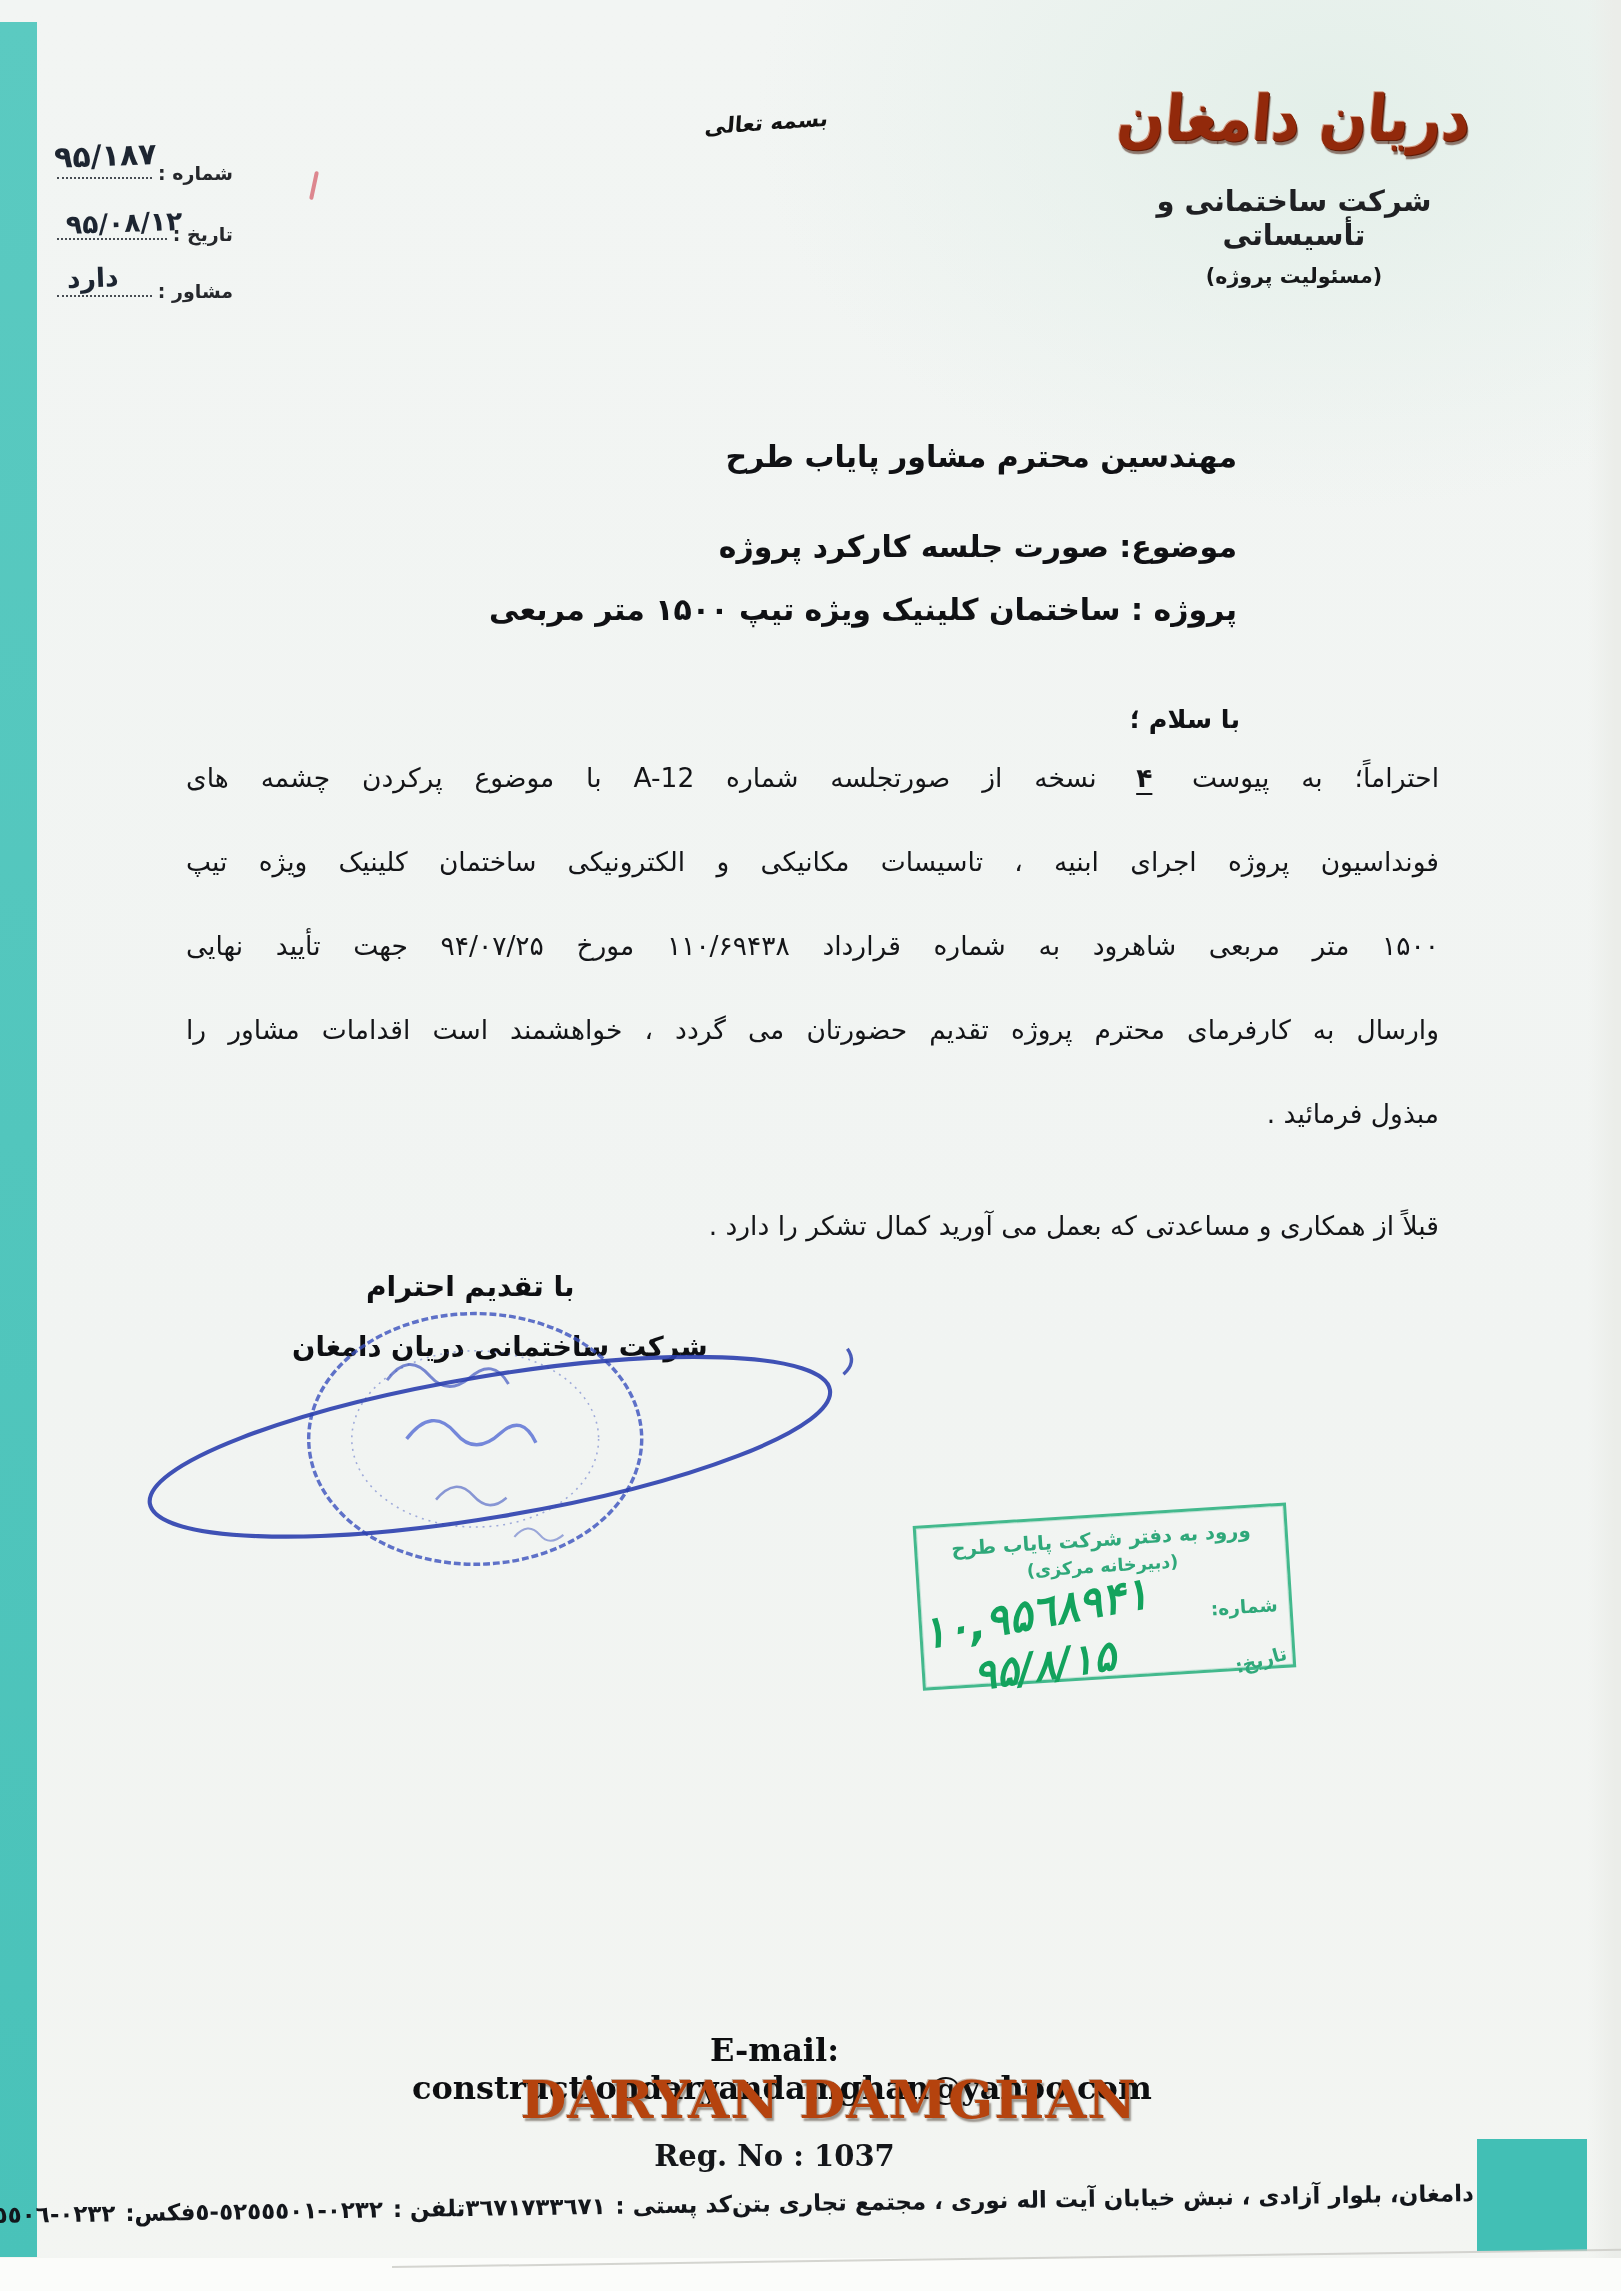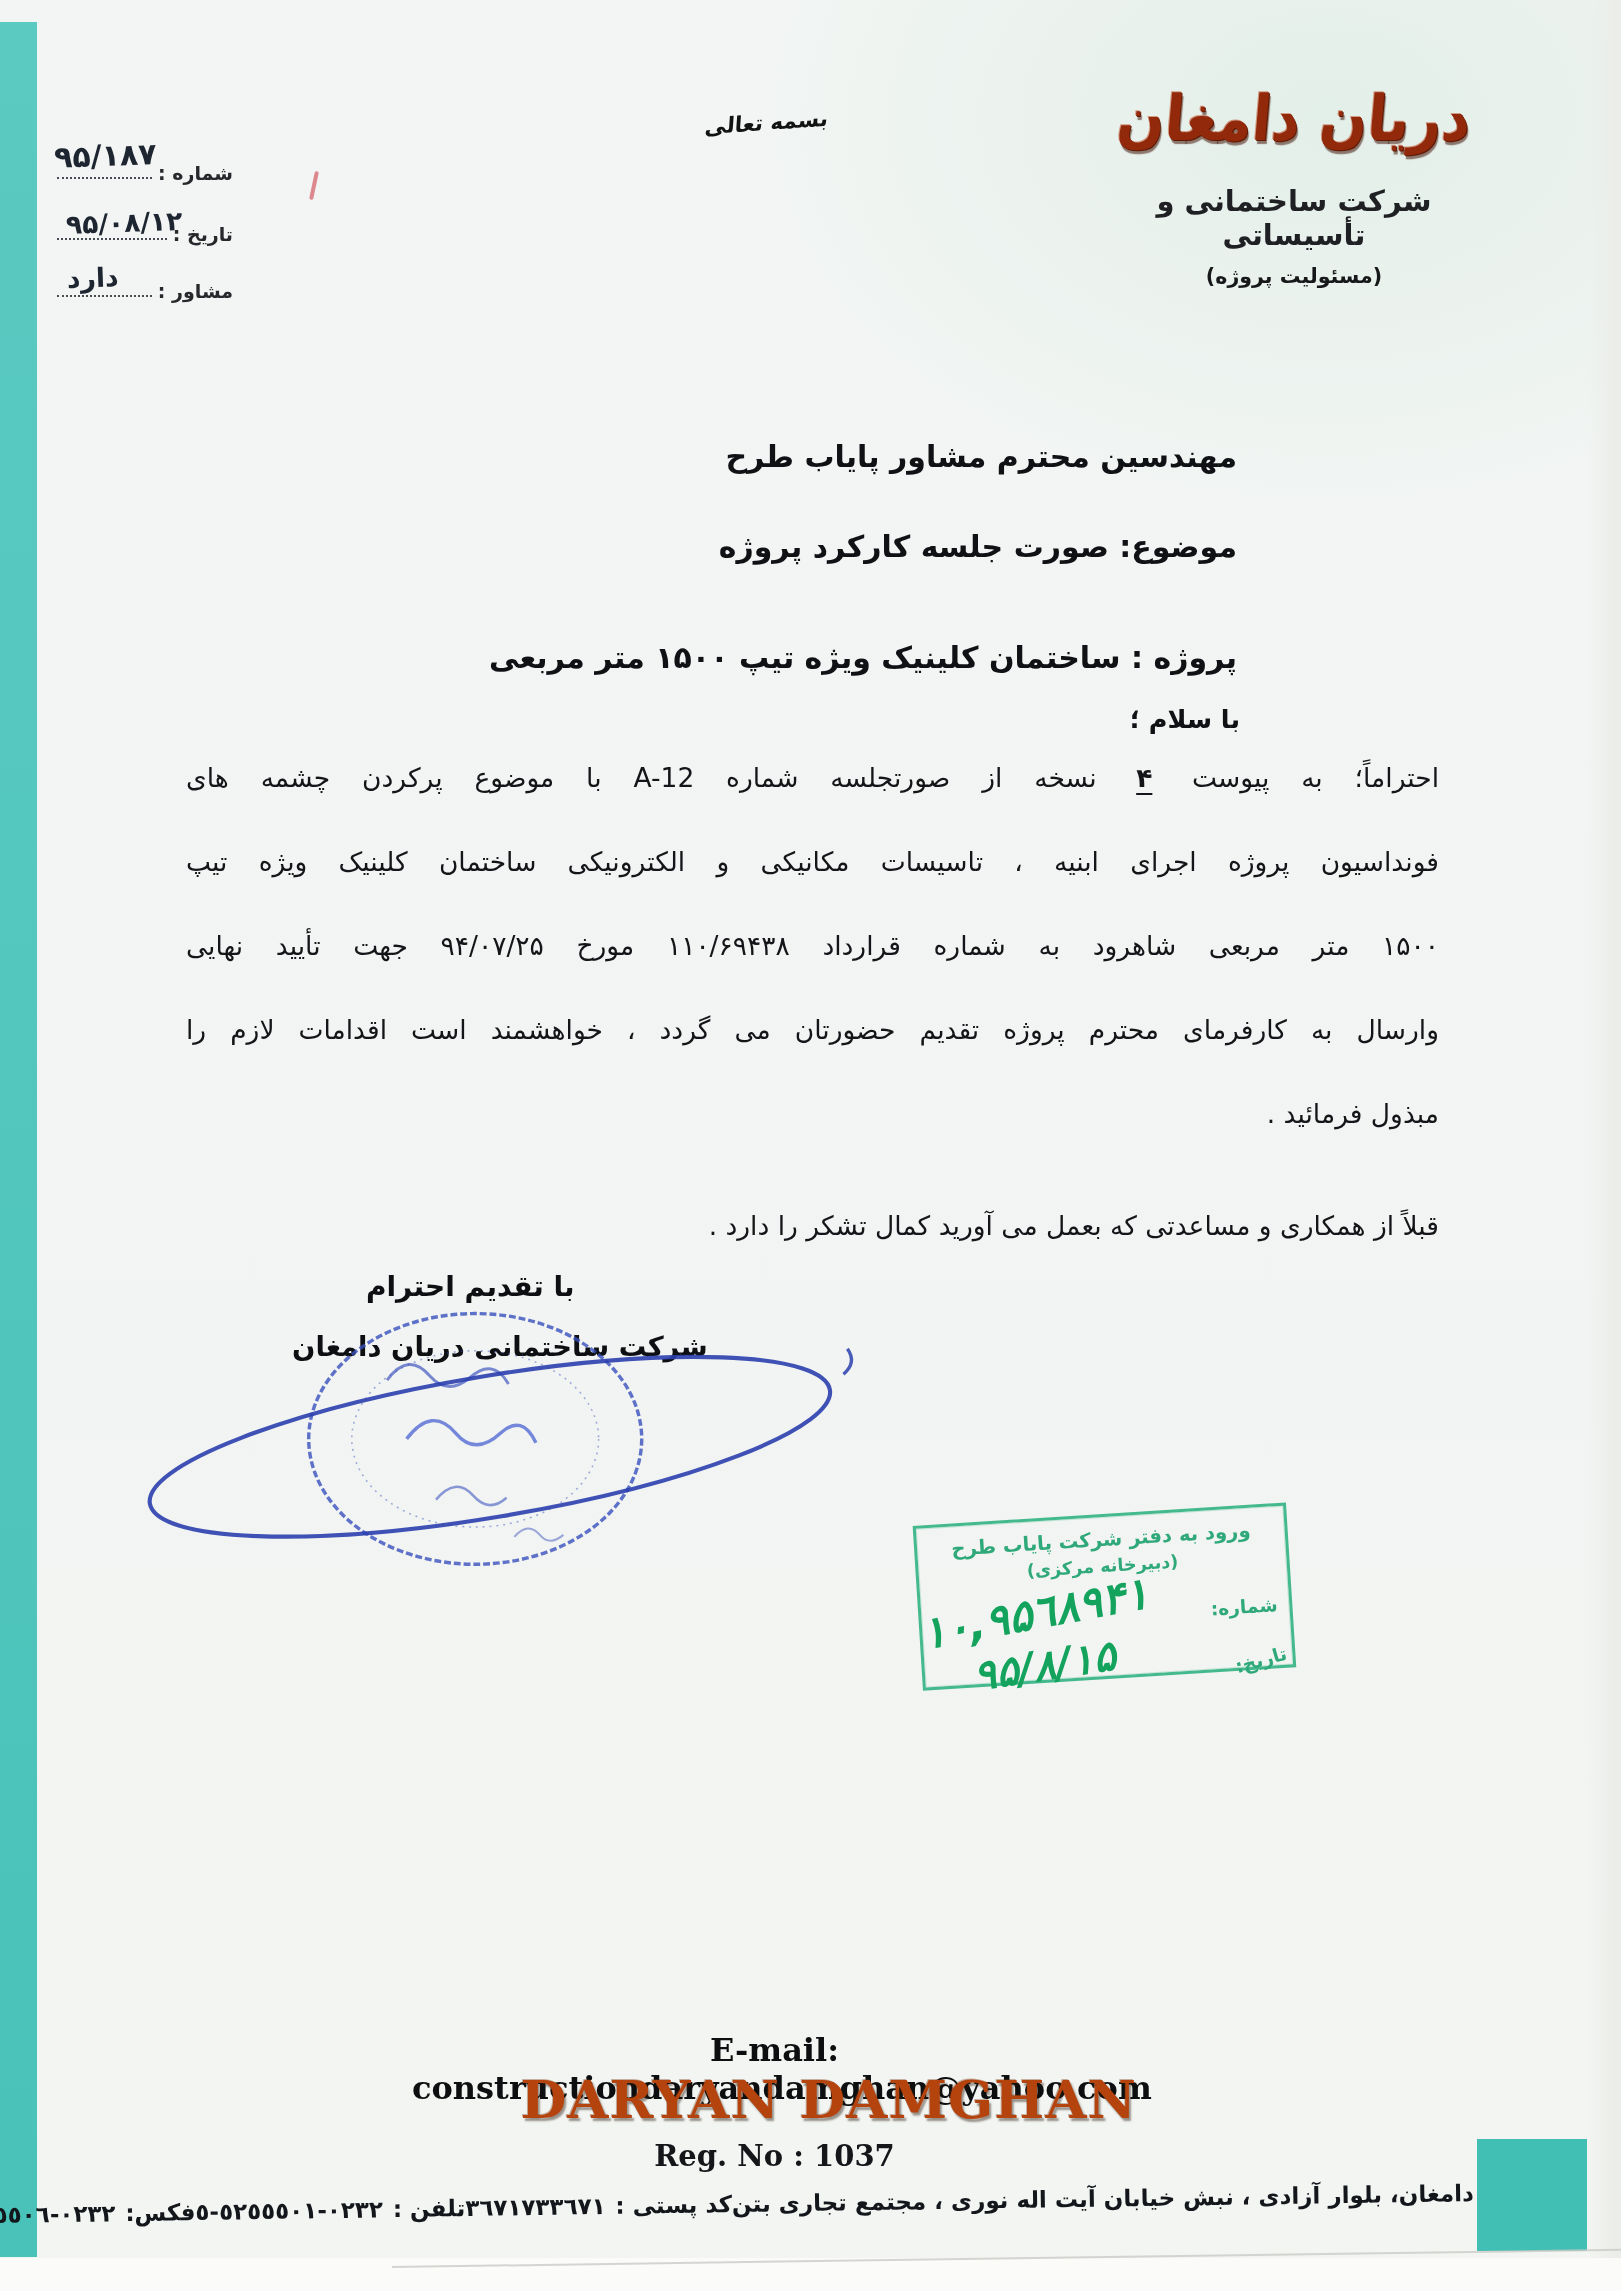"پروژه : ساختمان کلینیک ویژه" #project { top: 640px -> 592px }
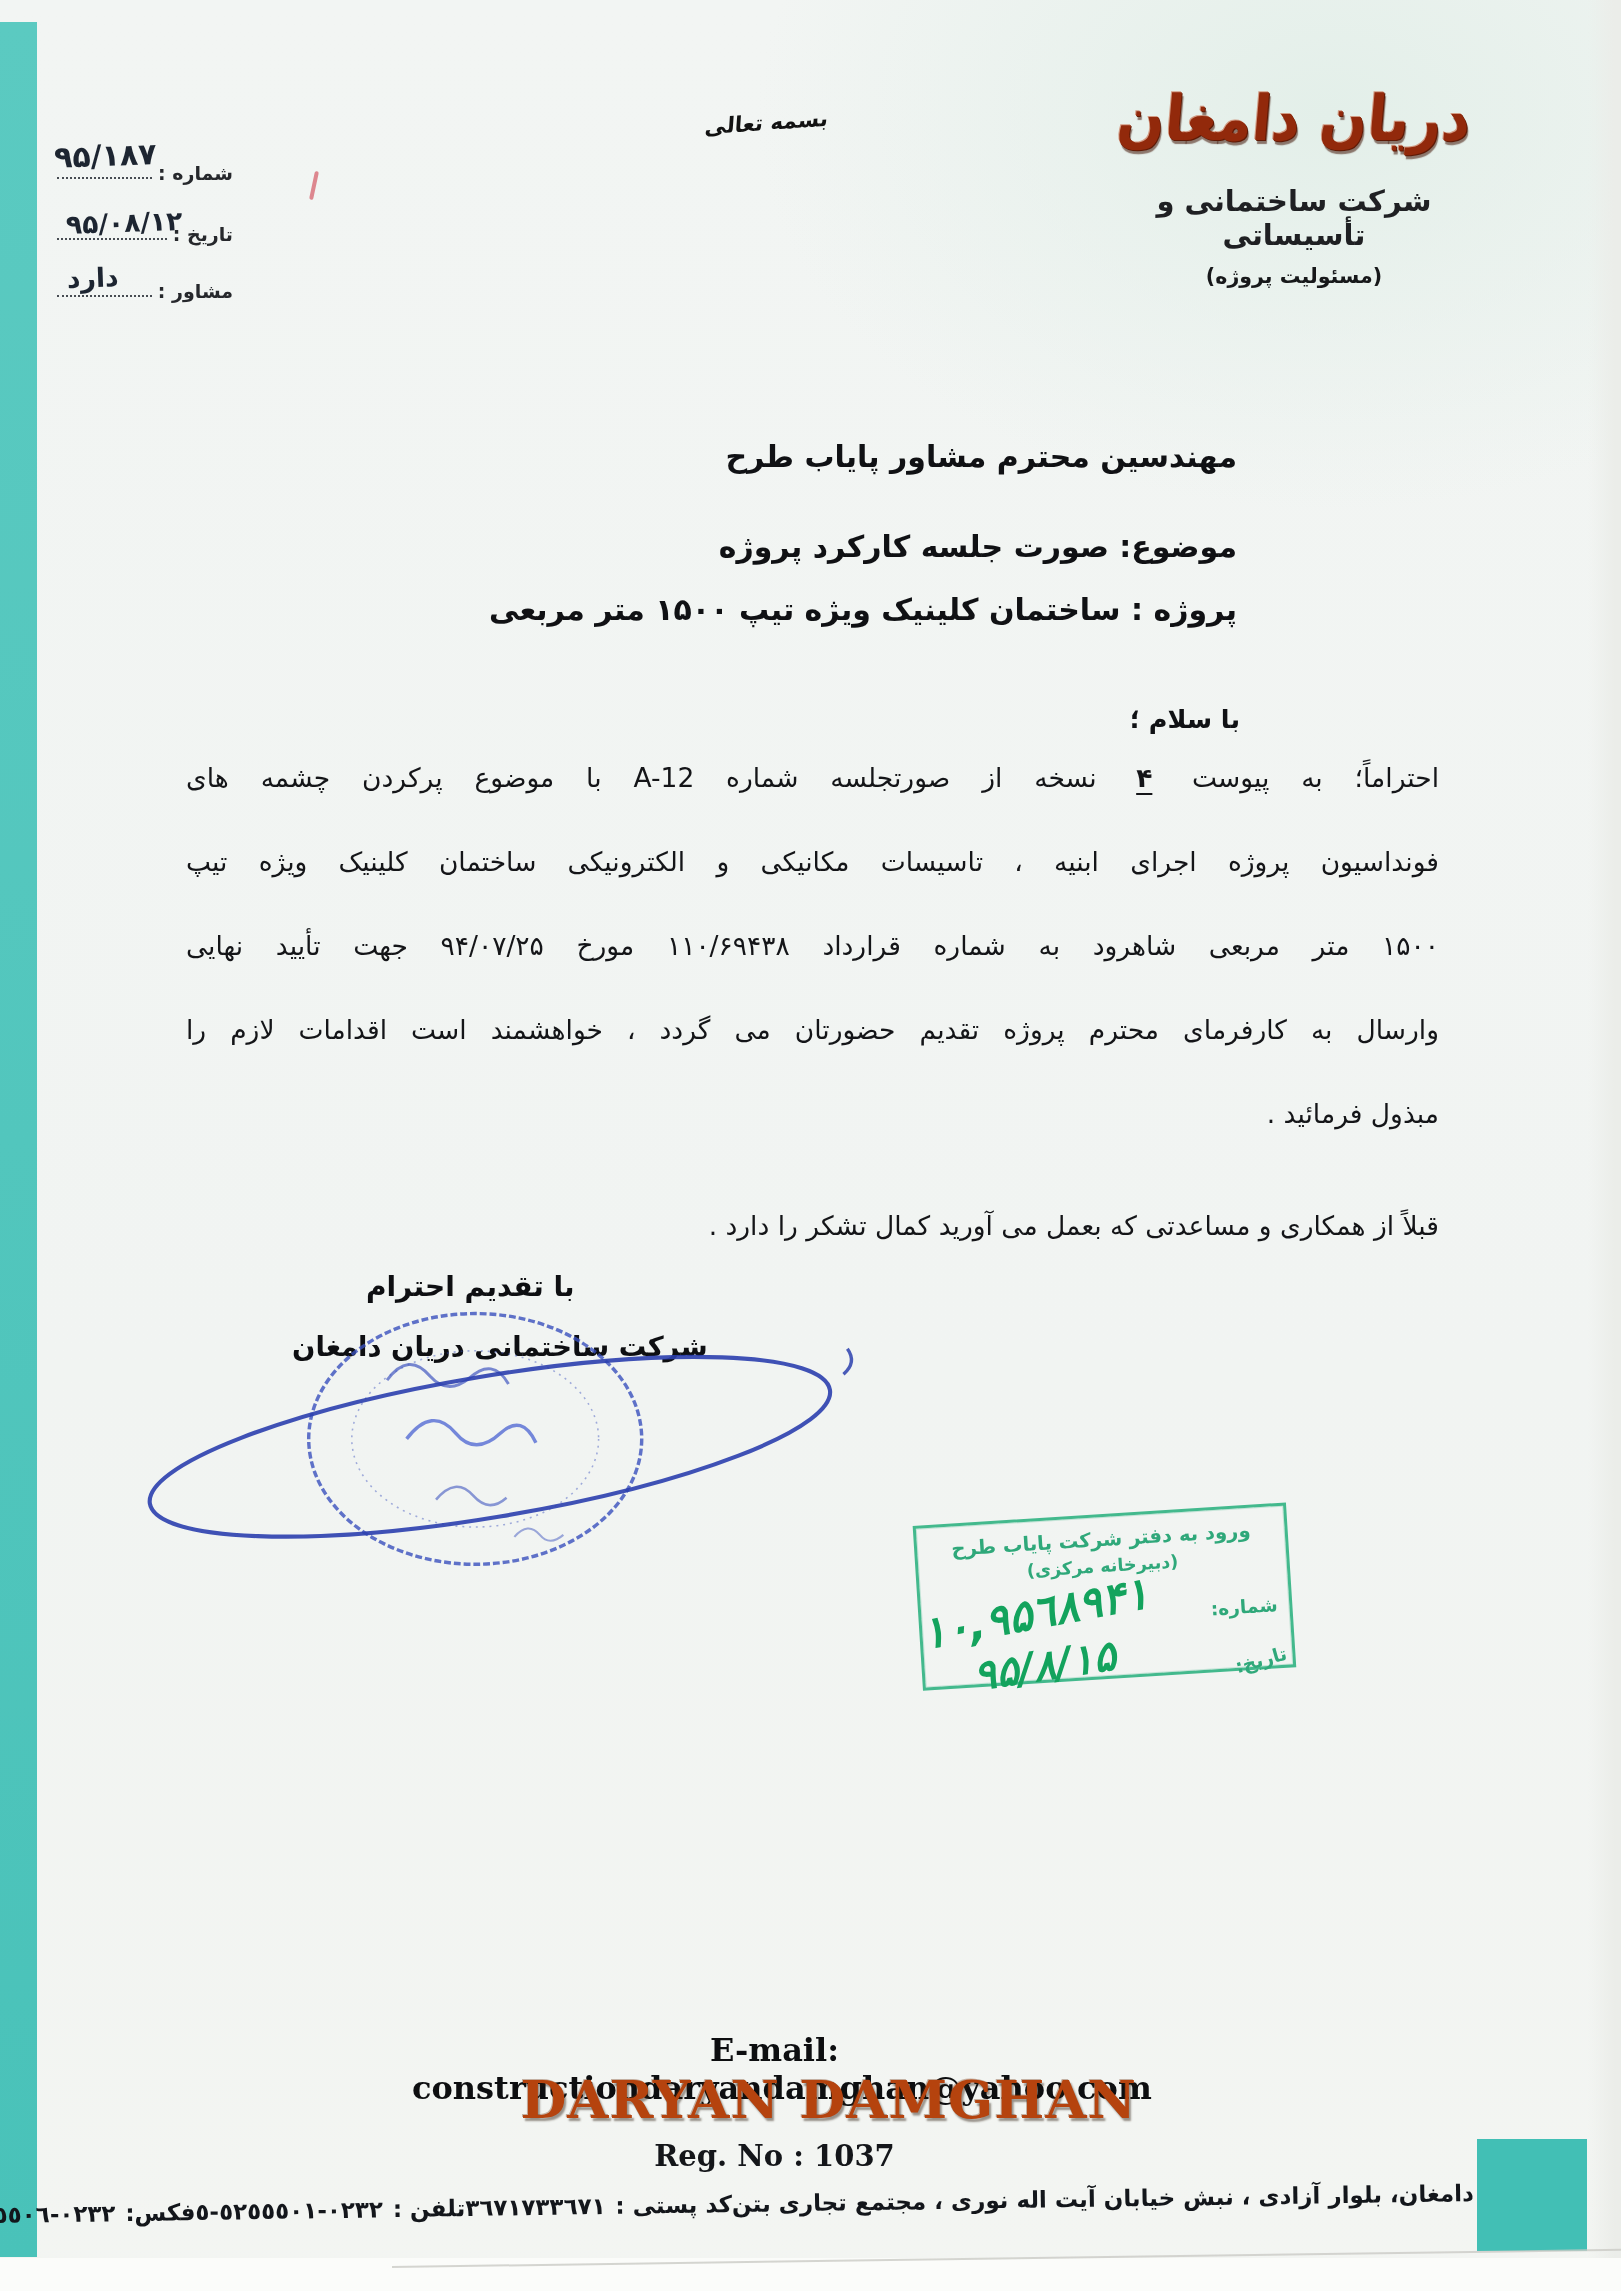"وارسال به کارفرمای محترم پروژه" div.bline { text: لازم -> مشاور }
